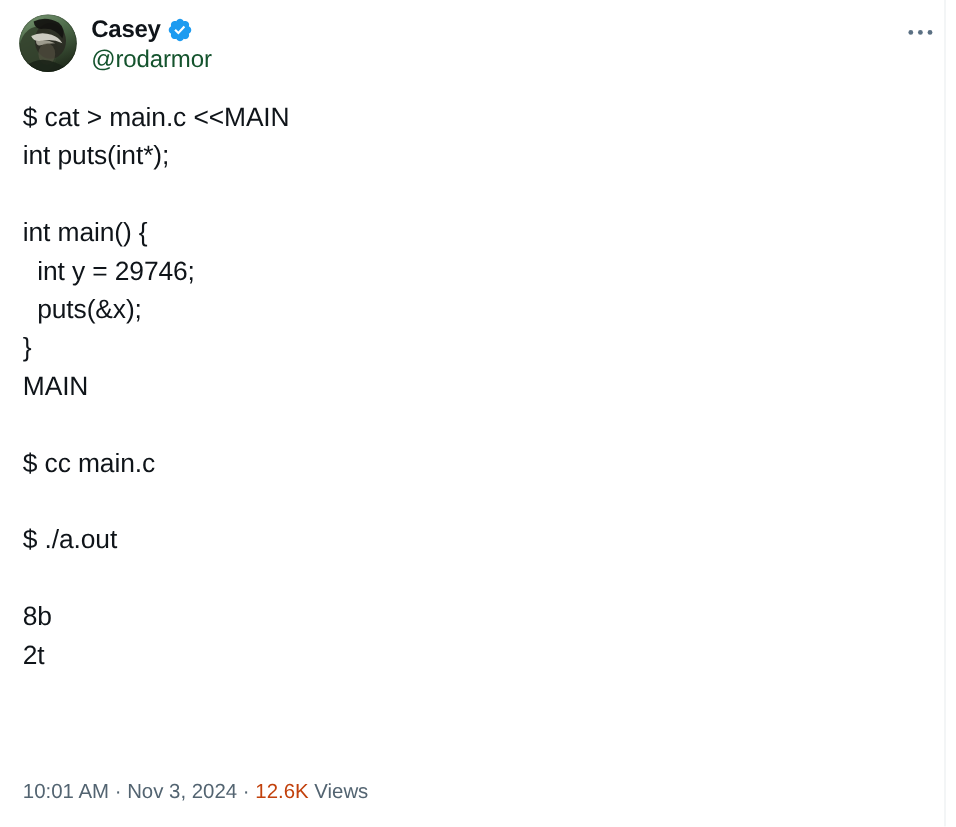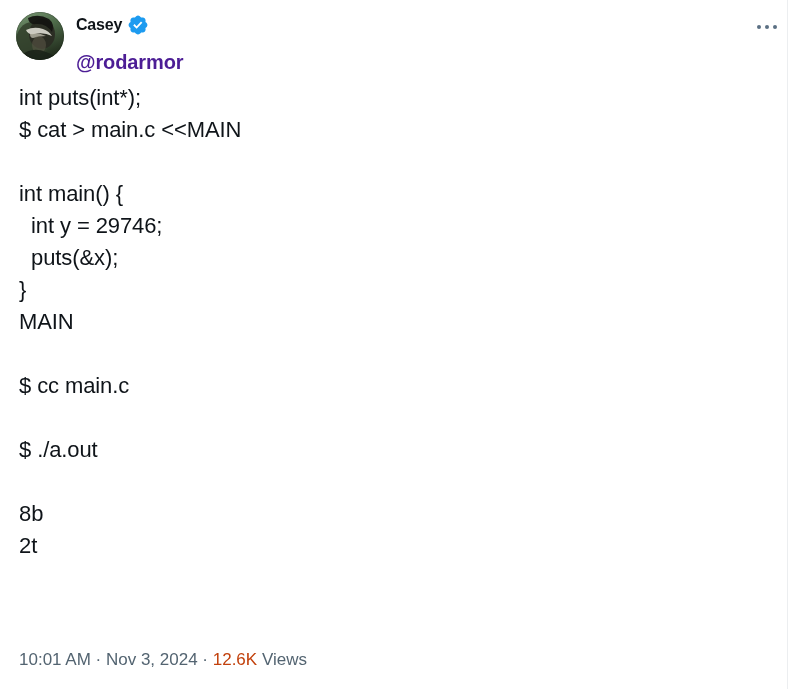"Casey" .display-name { font-size: 16px -> 20px }
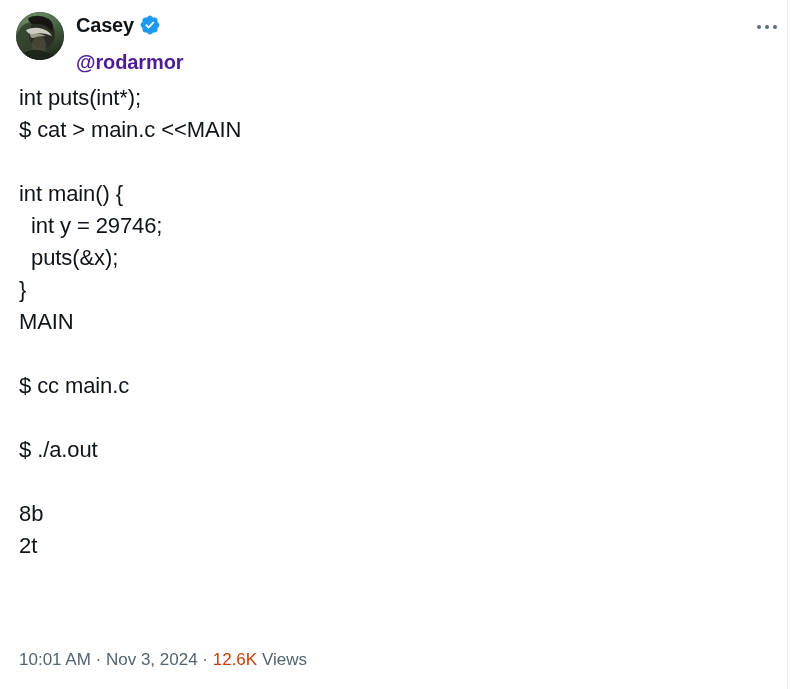"@rodarmor" .handle { color: #4c1d95 -> #14532d; font-weight: bold -> none; margin-top: 12px -> 0 }
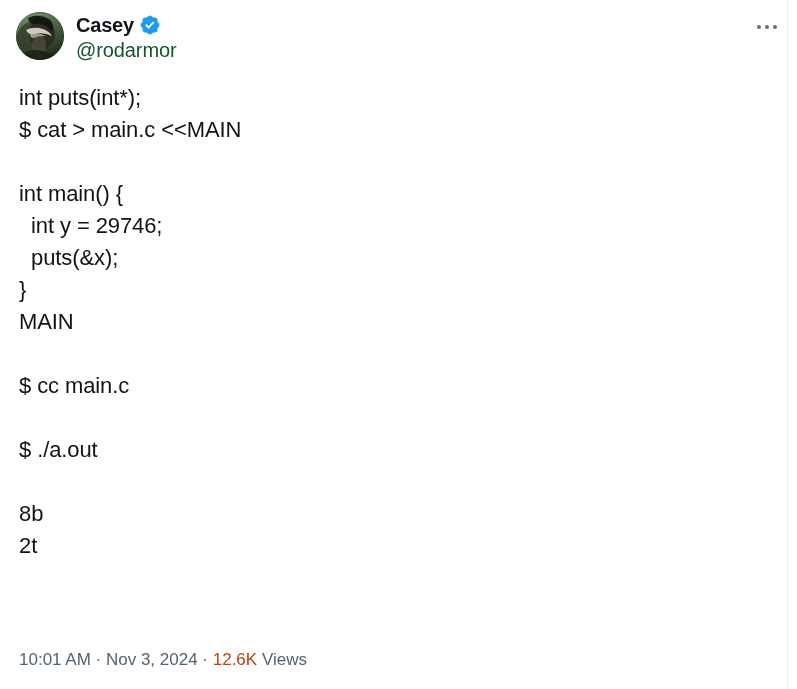"int puts(int*);" div.code-line { order: before "$ cat > main.c <<MAIN" -> after "$ cat > main.c <<MAIN" }
